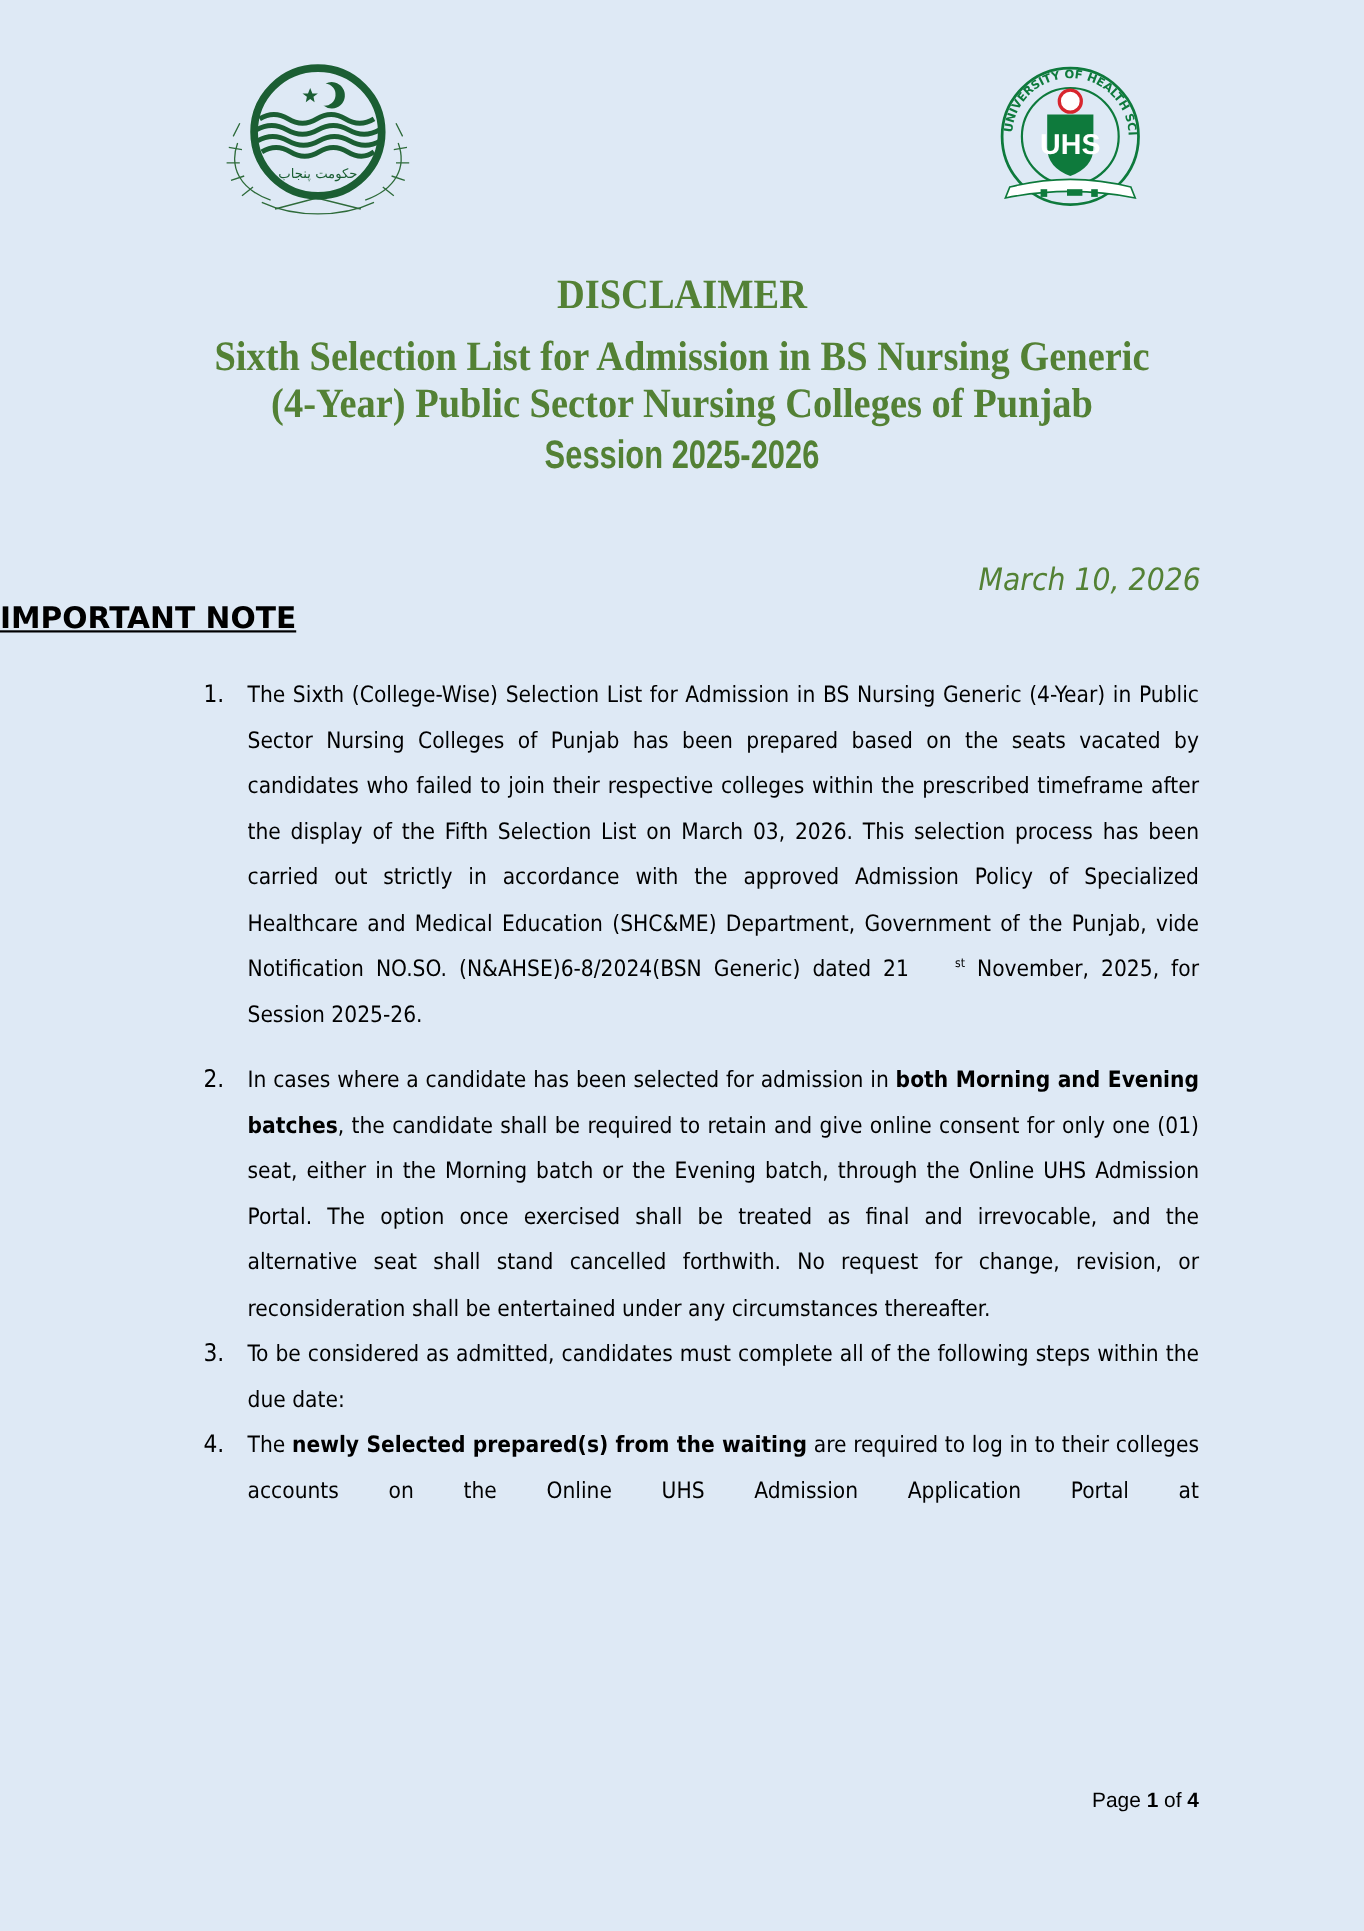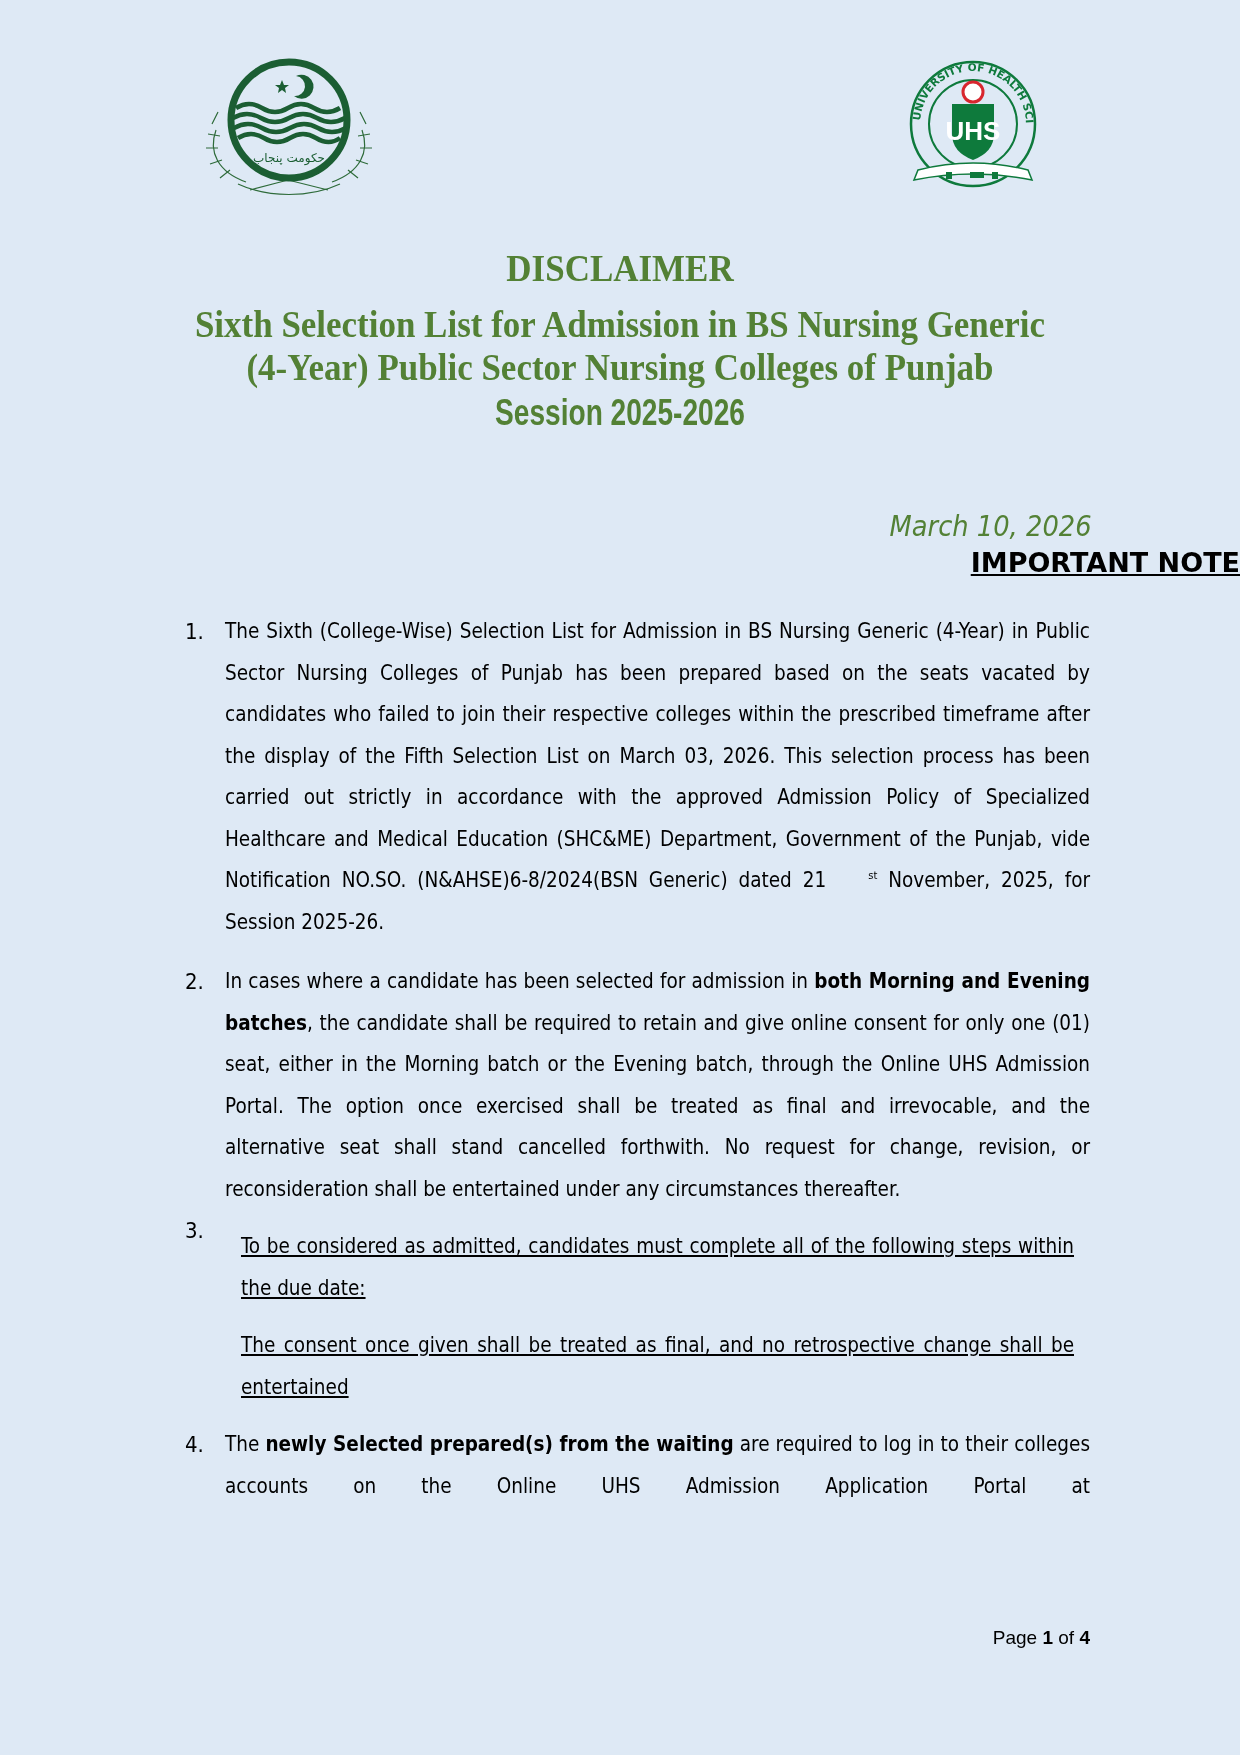"IMPORTANT NOTE" .note-heading { text-align: right -> left }
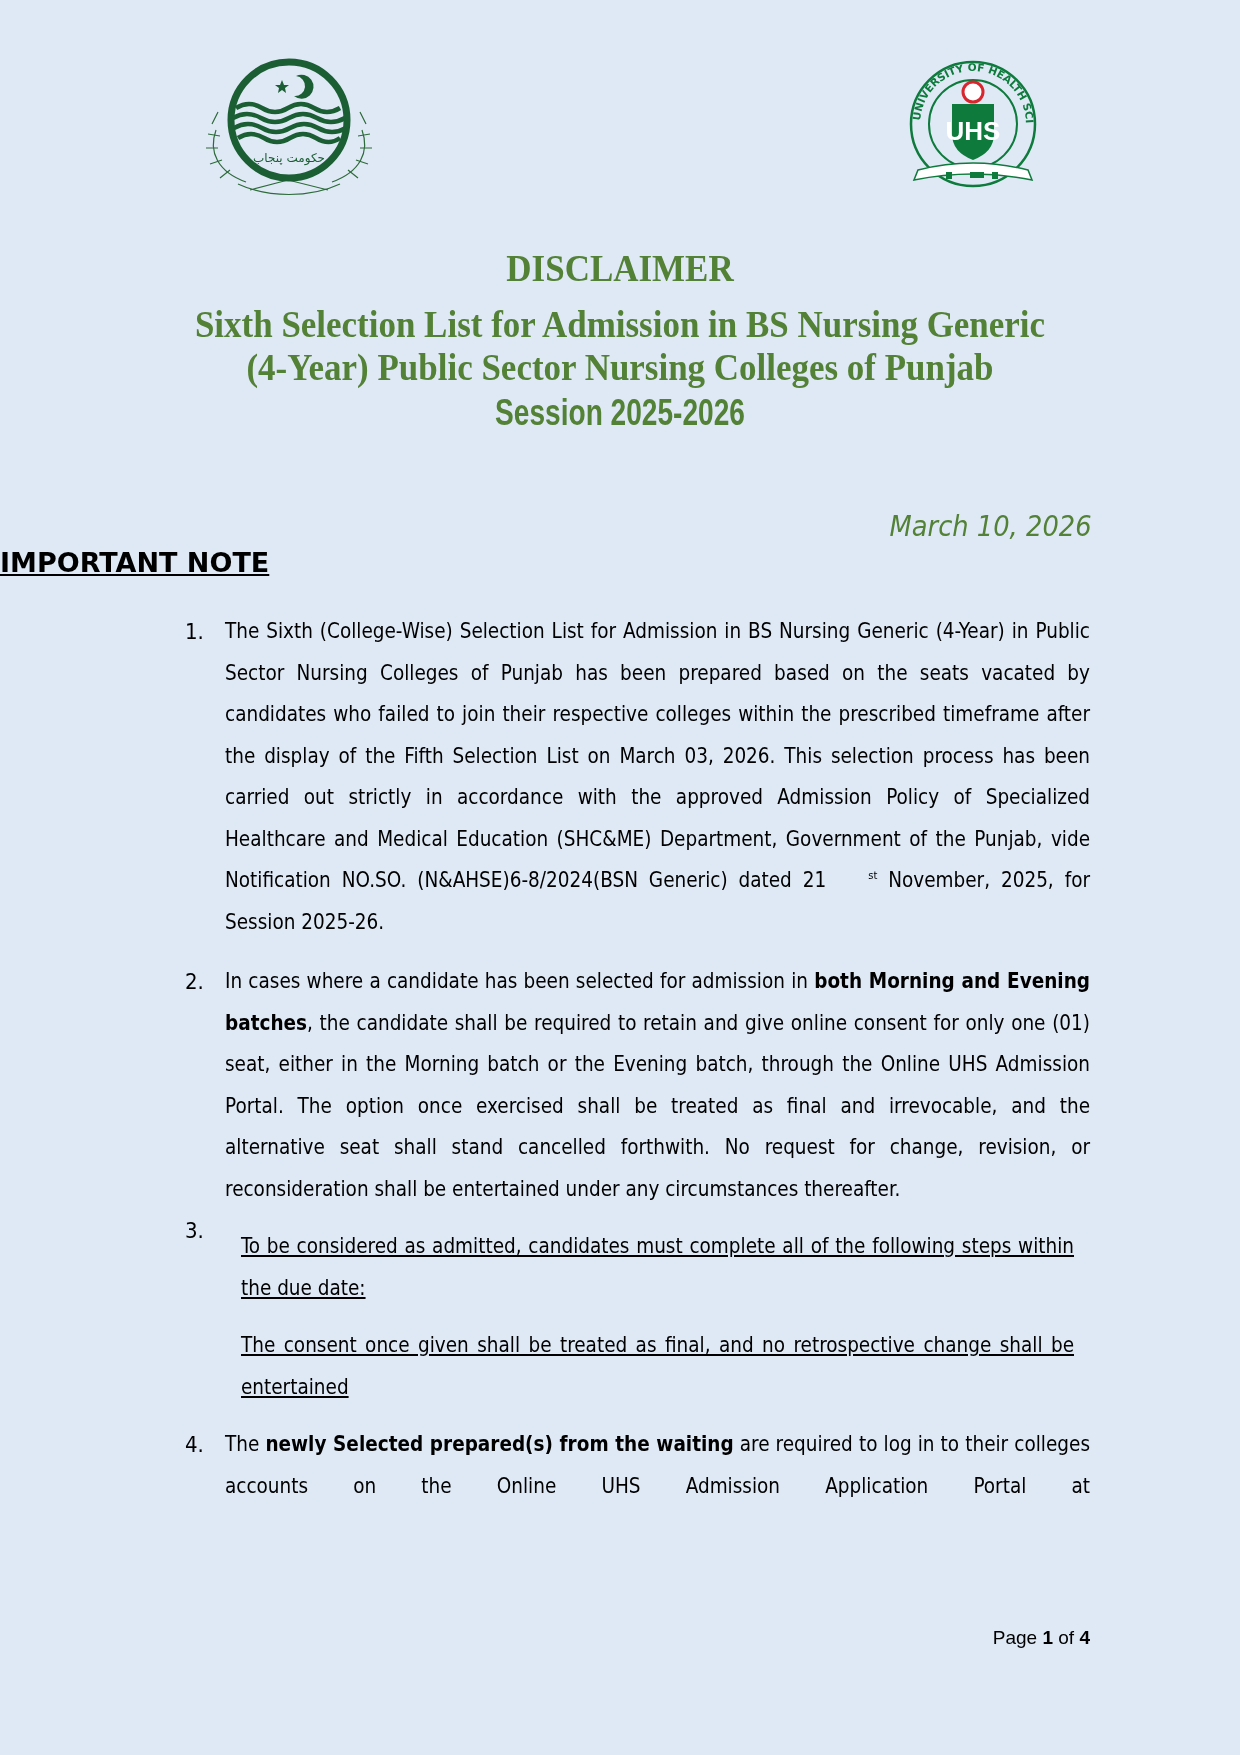"To be considered as admitted," .txt p { margin: 16px -> 0; text-decoration: underline -> none }
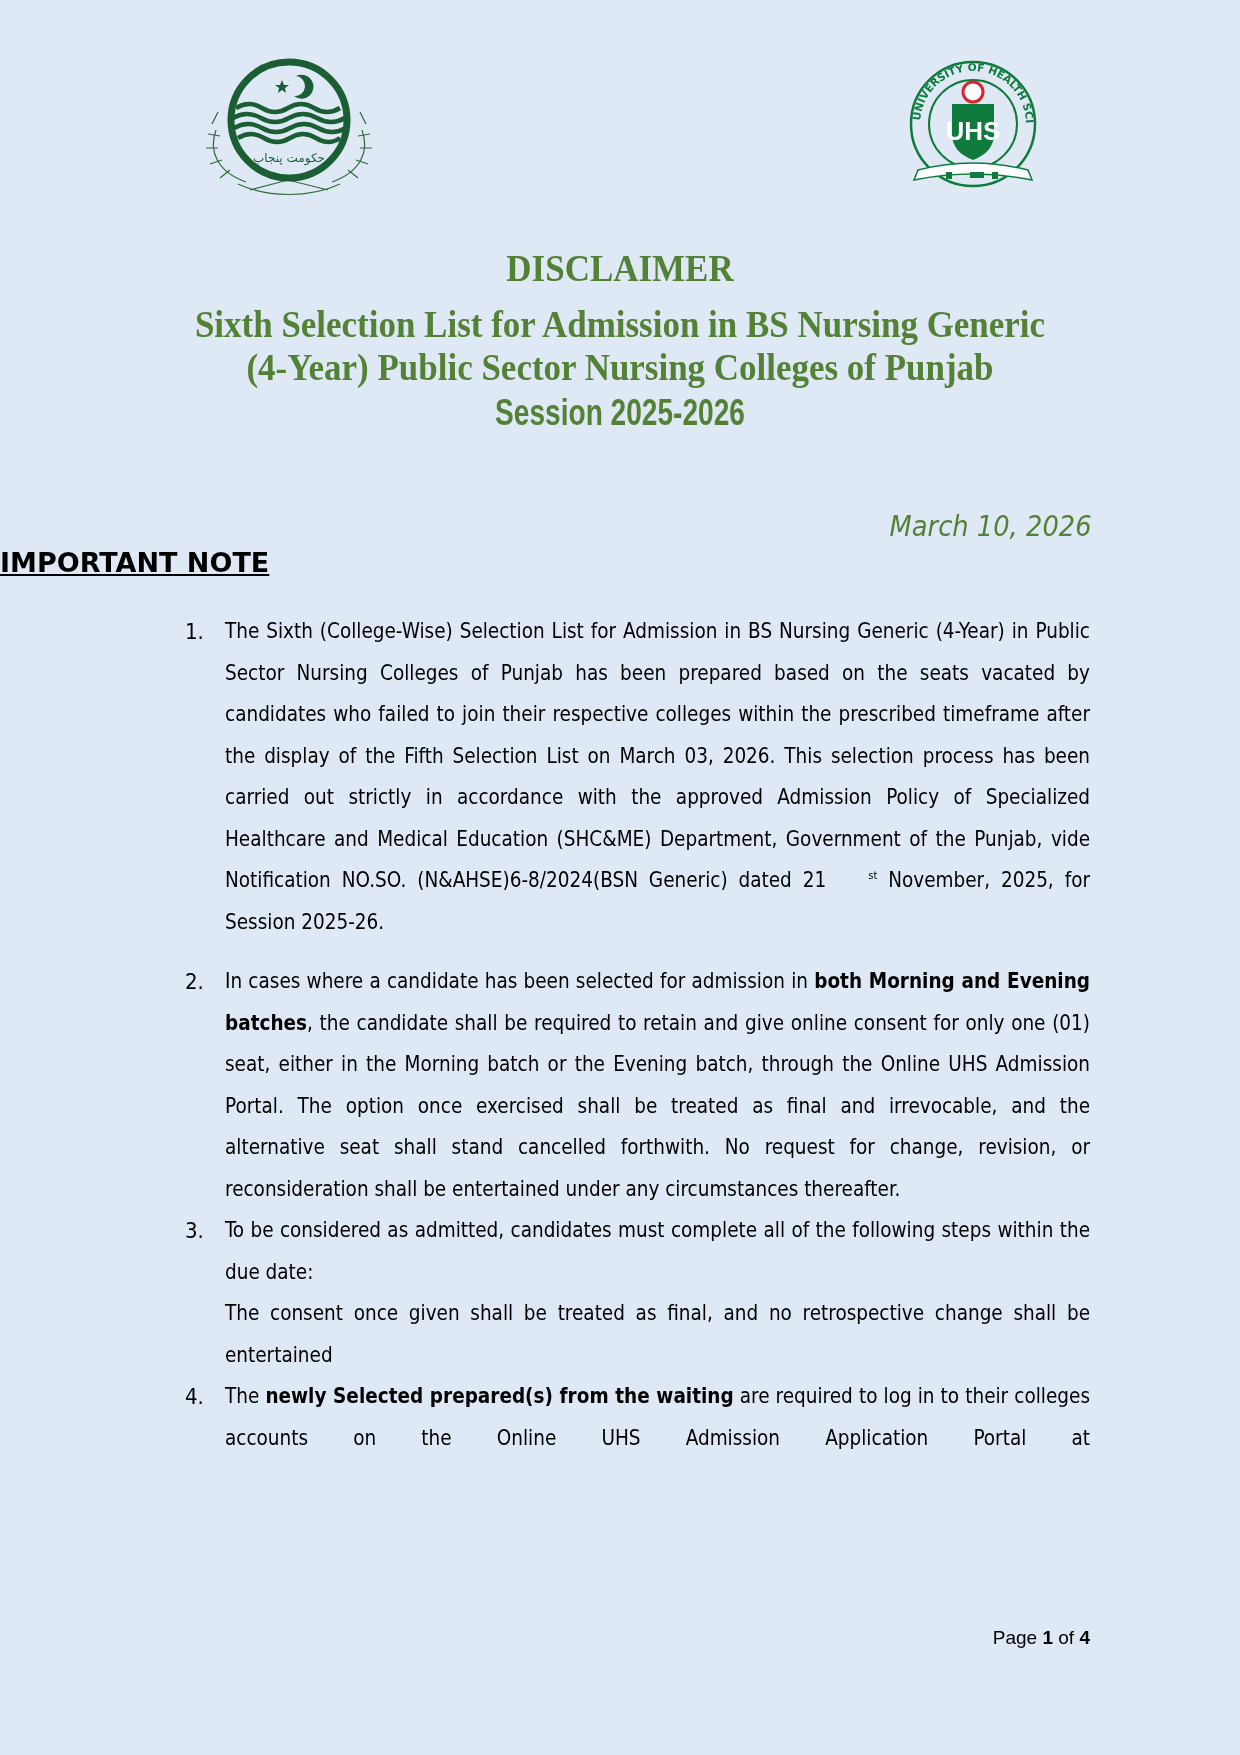"The consent once given shall" p.sub { html: <p>The consent once given shall be treated as final, and no retrospective change shall be entertained</p> -> none }
